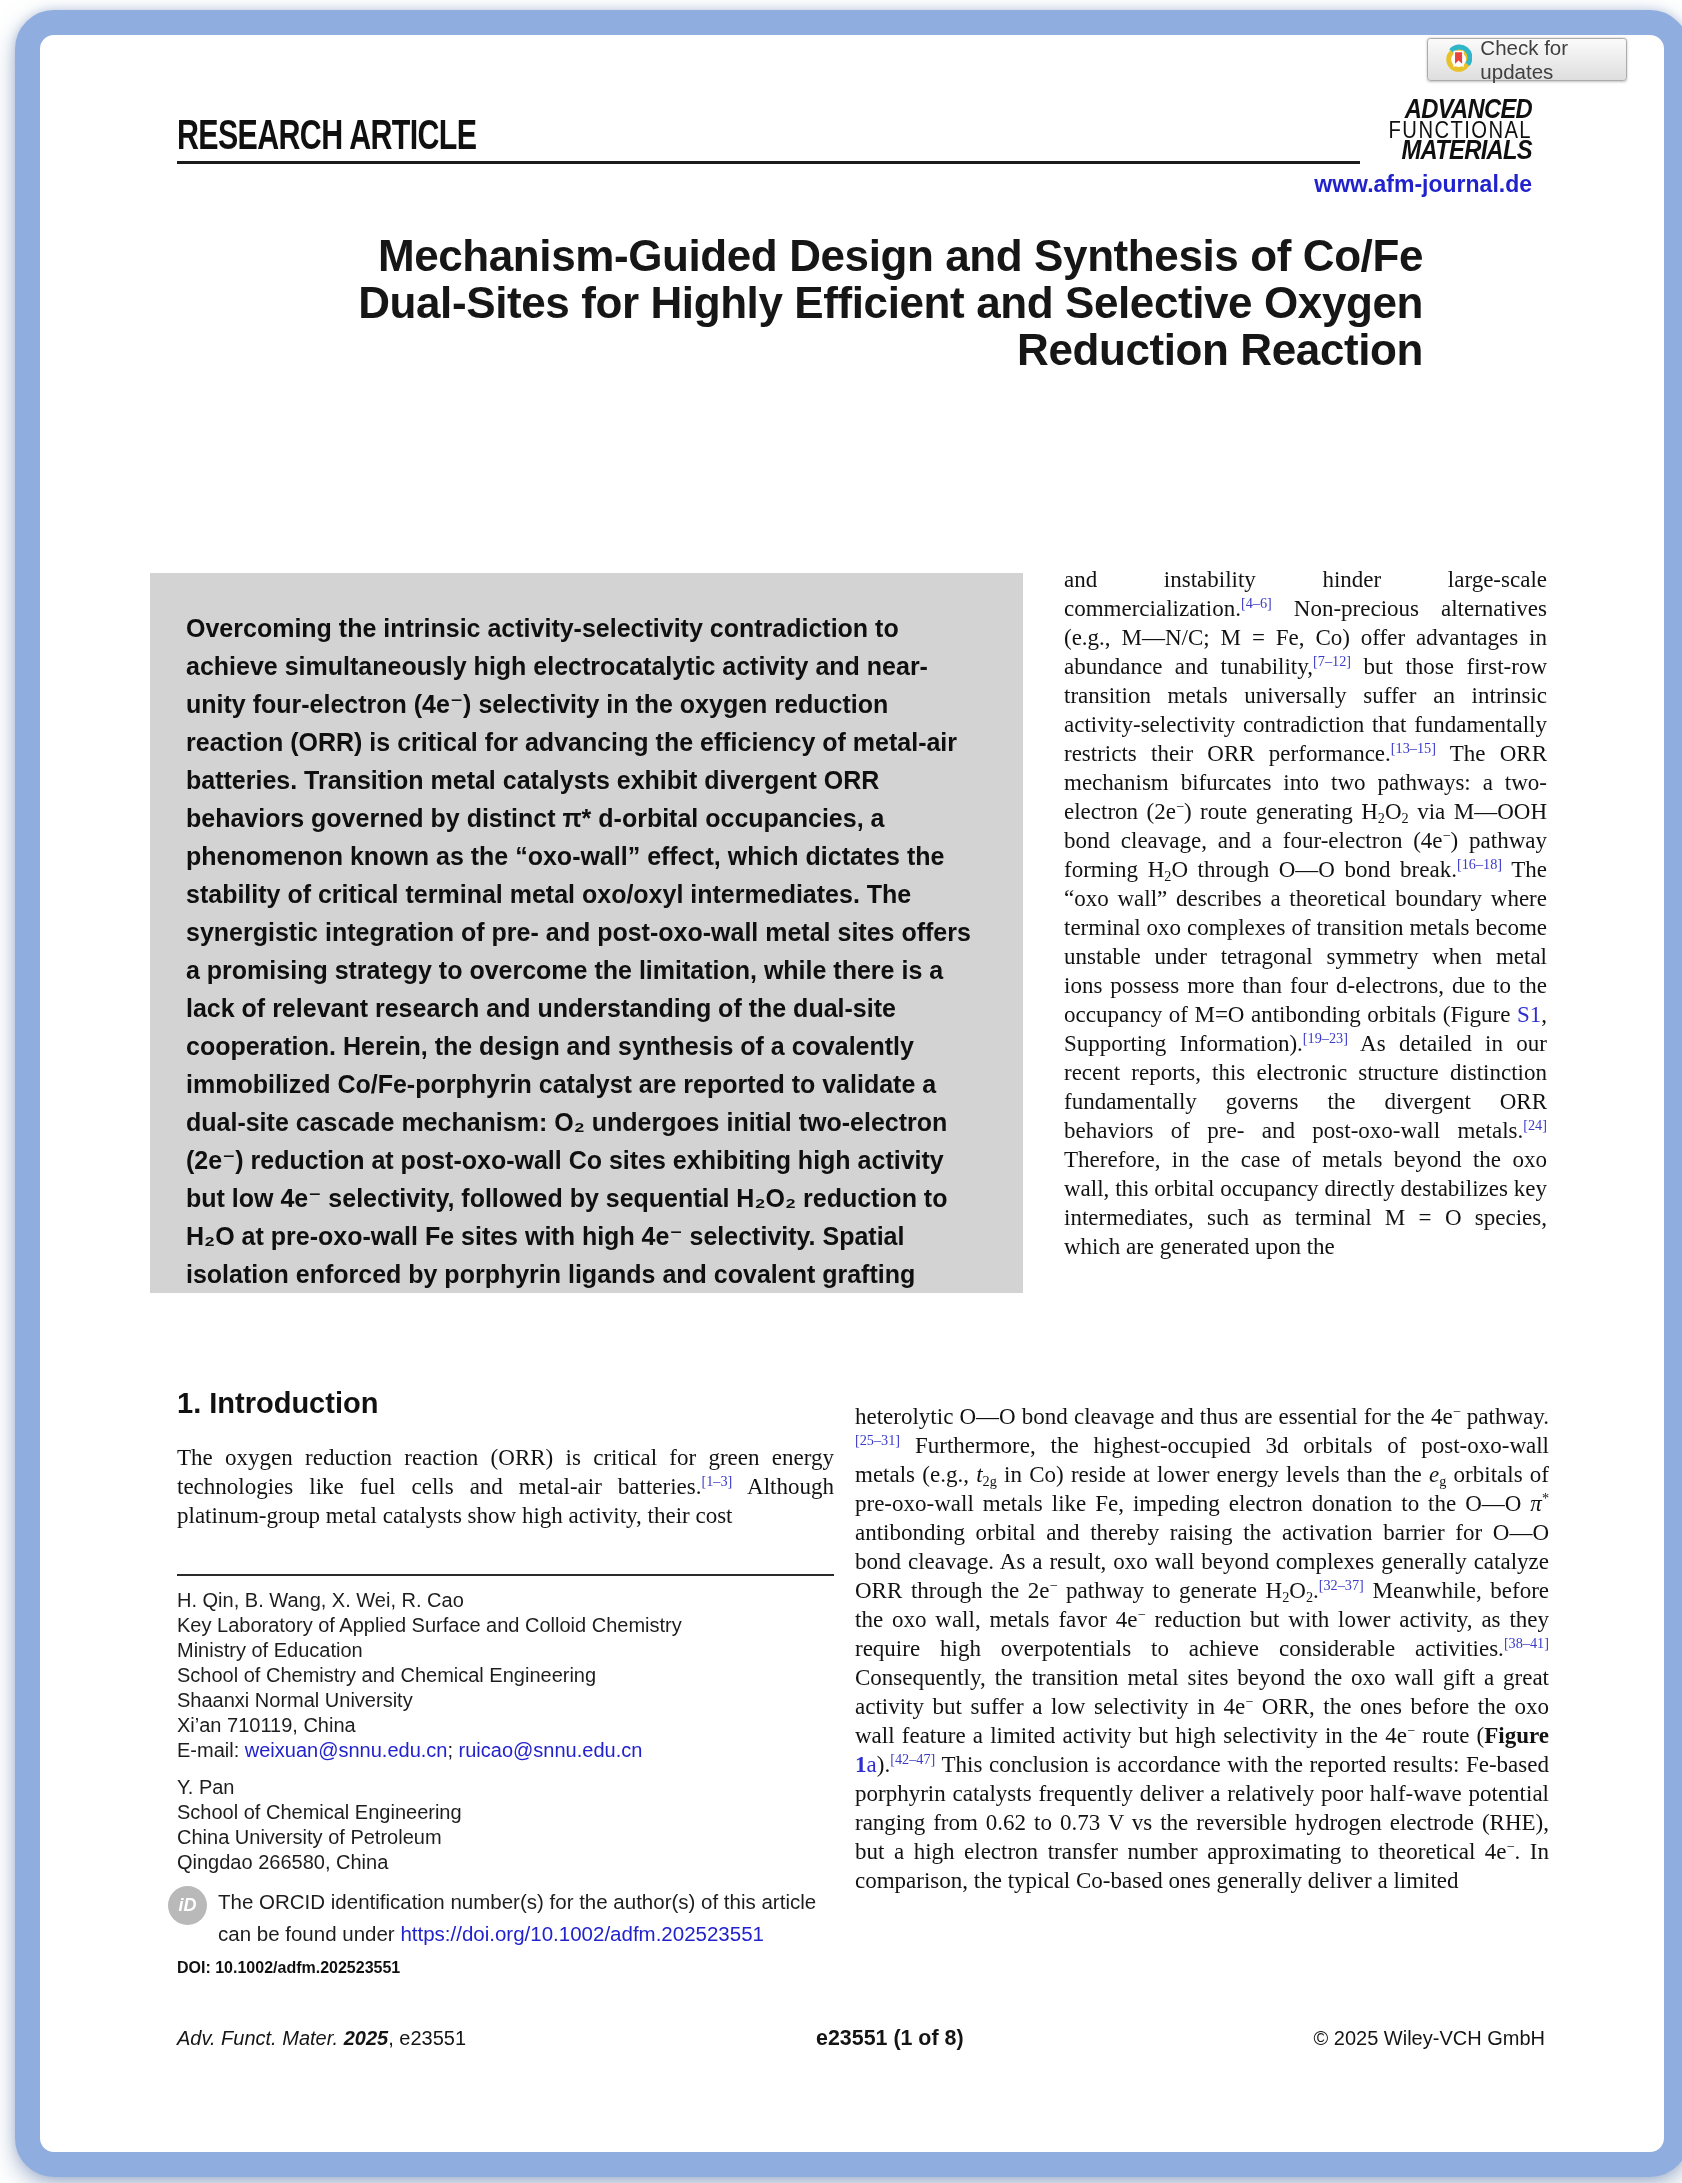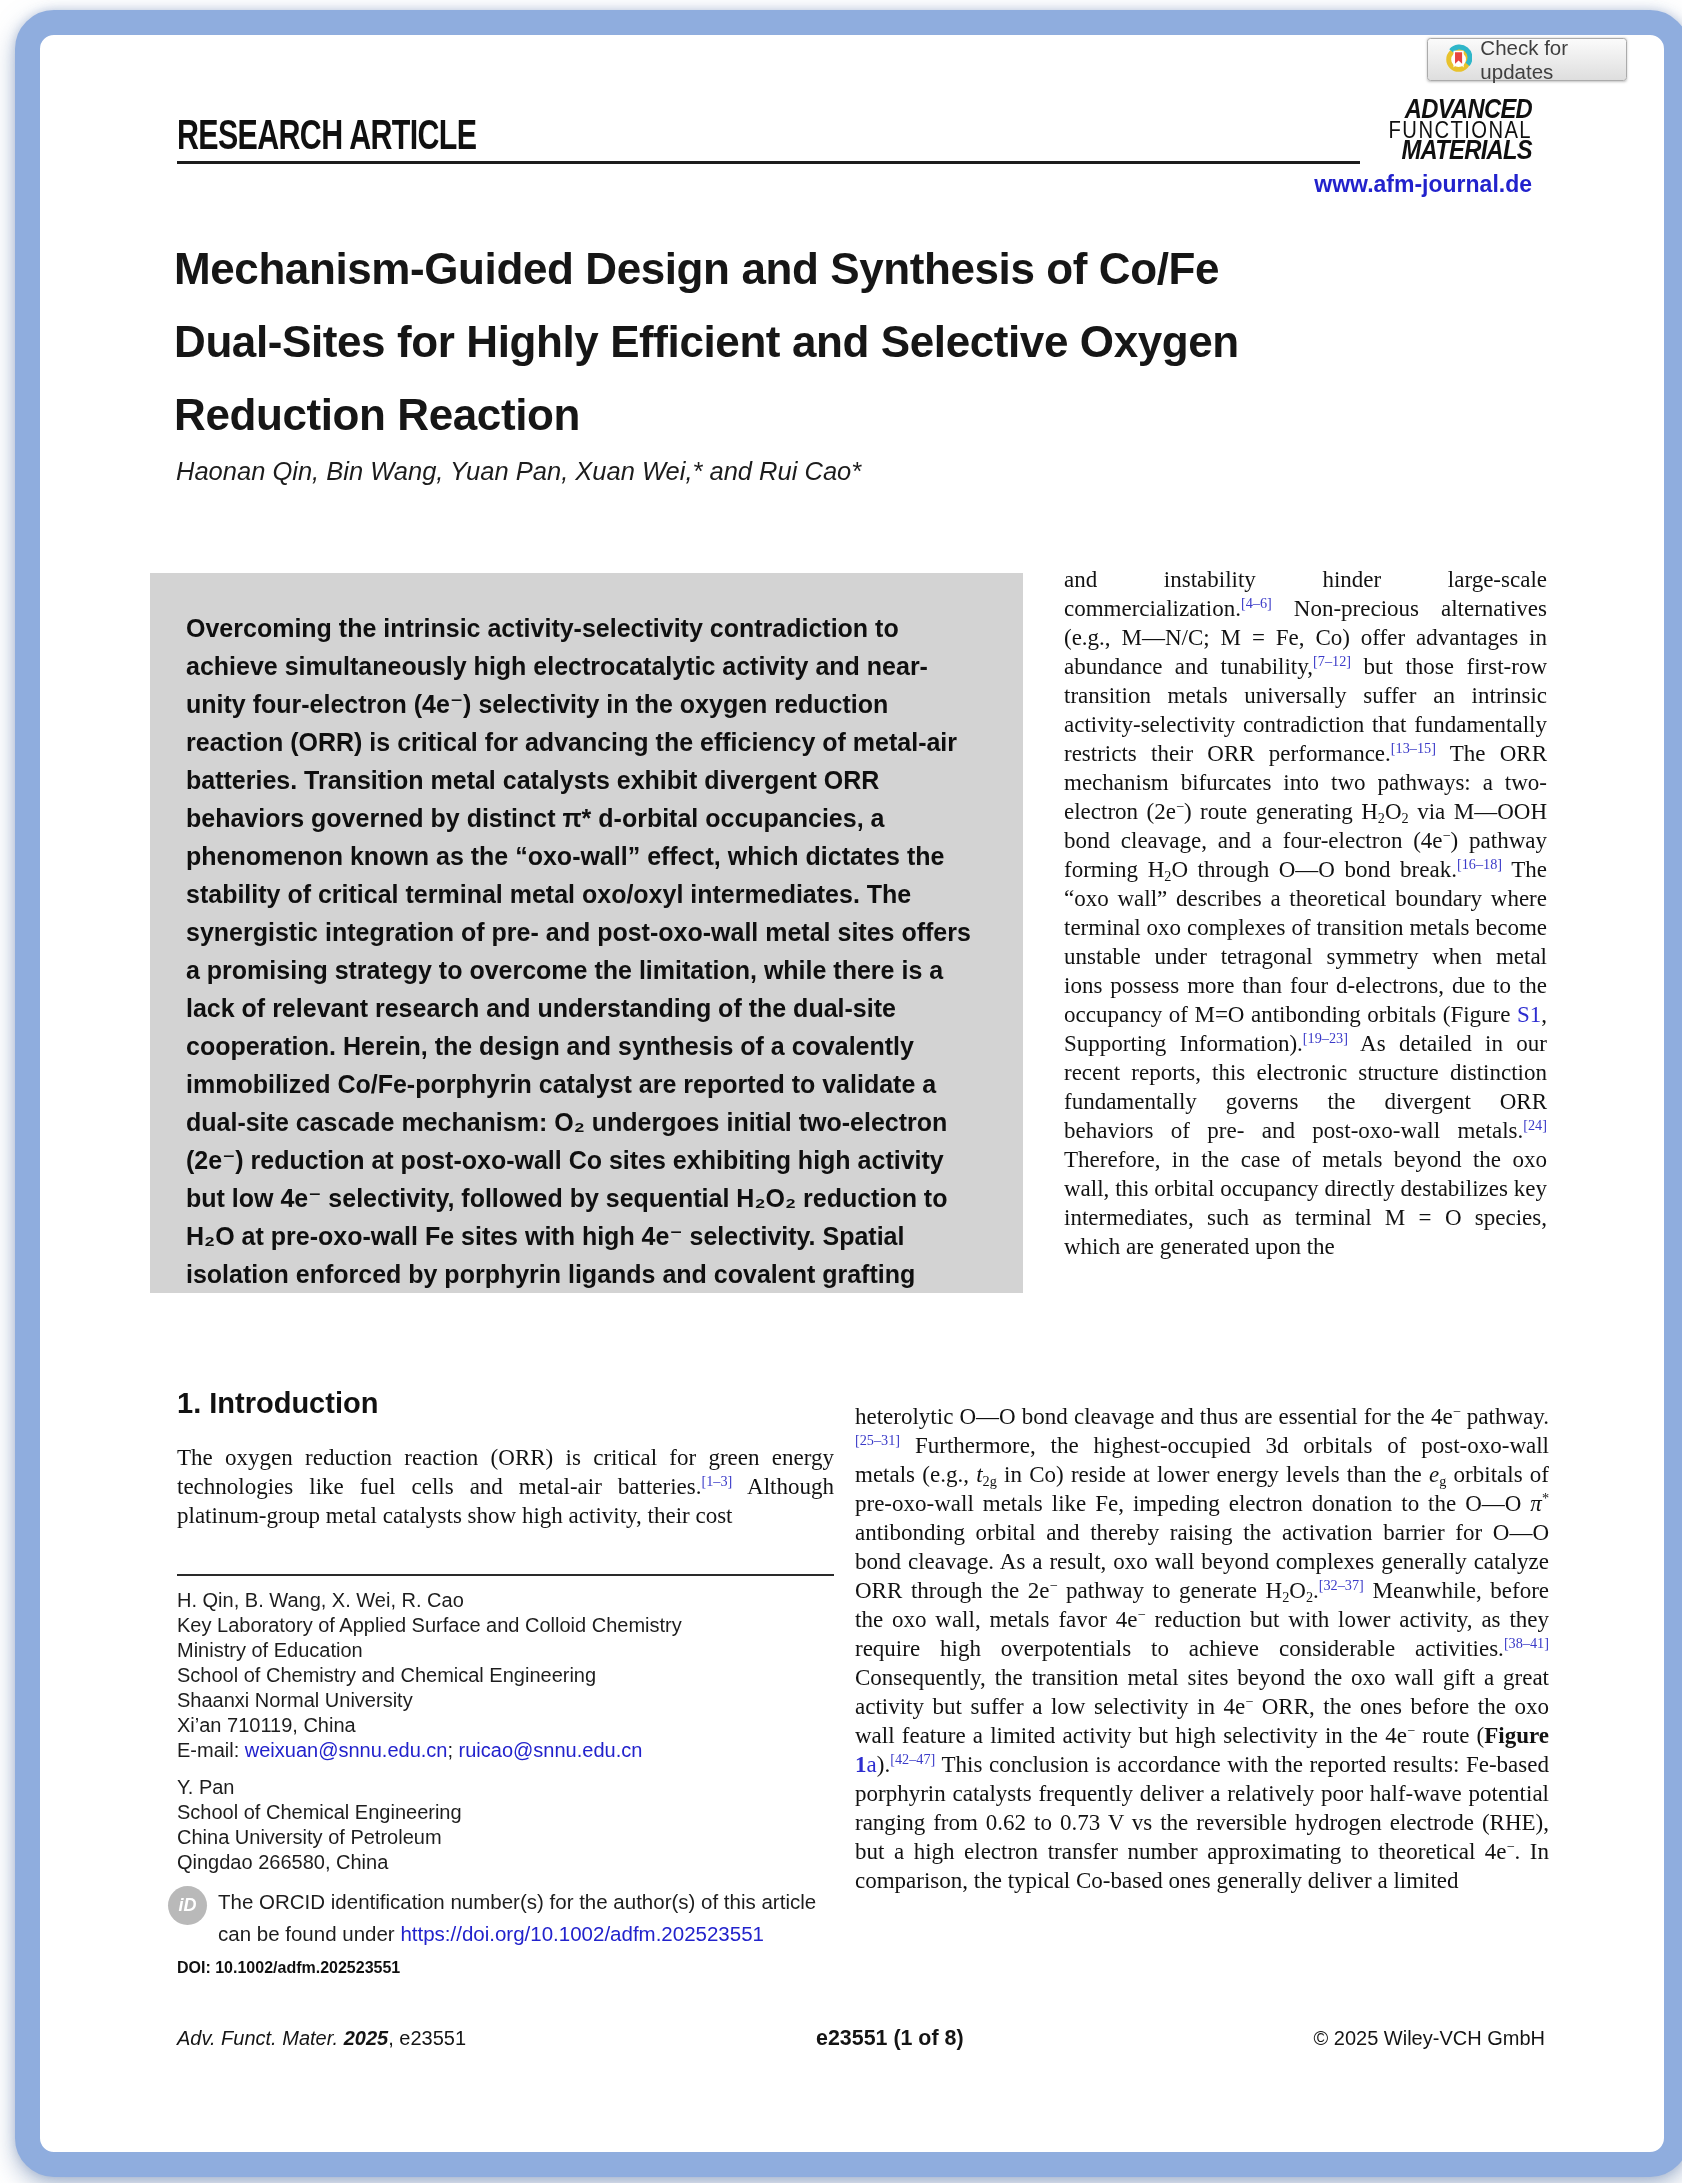"Mechanism-Guided Design and Synthesis of" .title { line-height: 73px -> 47px; text-align: none -> right }
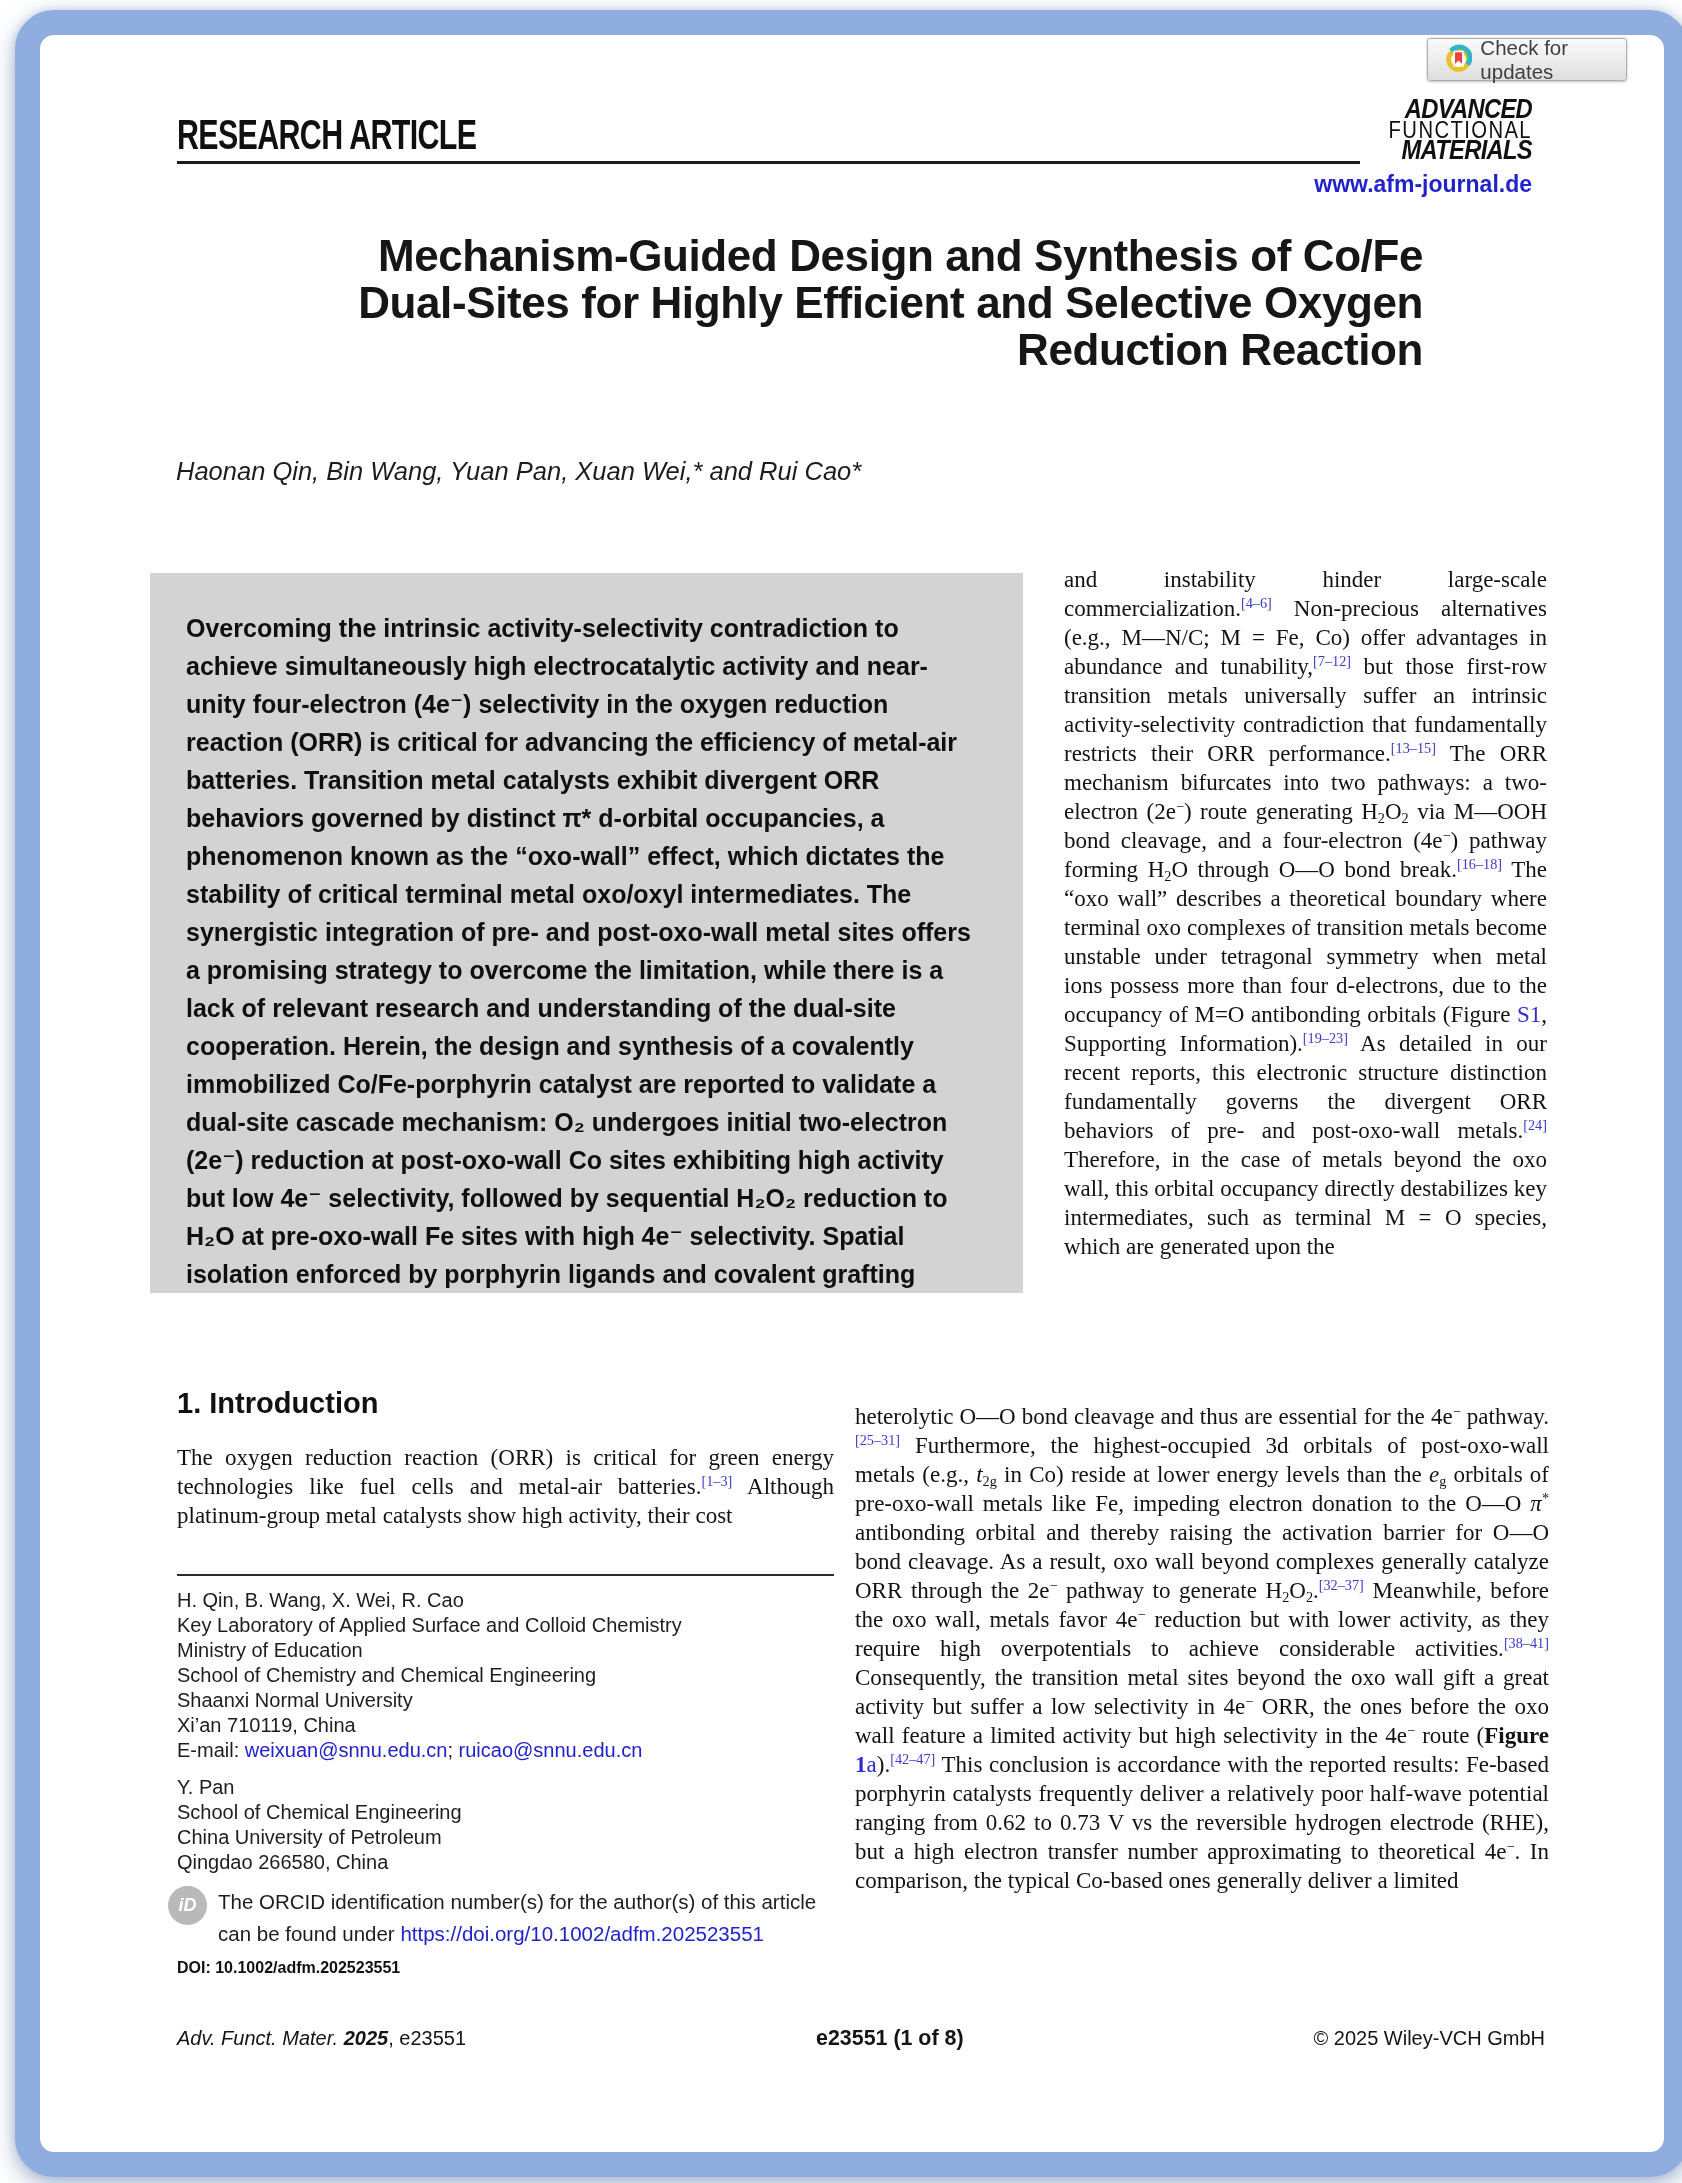"Haonan Qin, Bin Wang, Yuan" div.authors { html: <div>Haonan Qin, Bin Wang, Yuan Pan, Xuan Wei,* and Rui Cao*</div> -> none }
